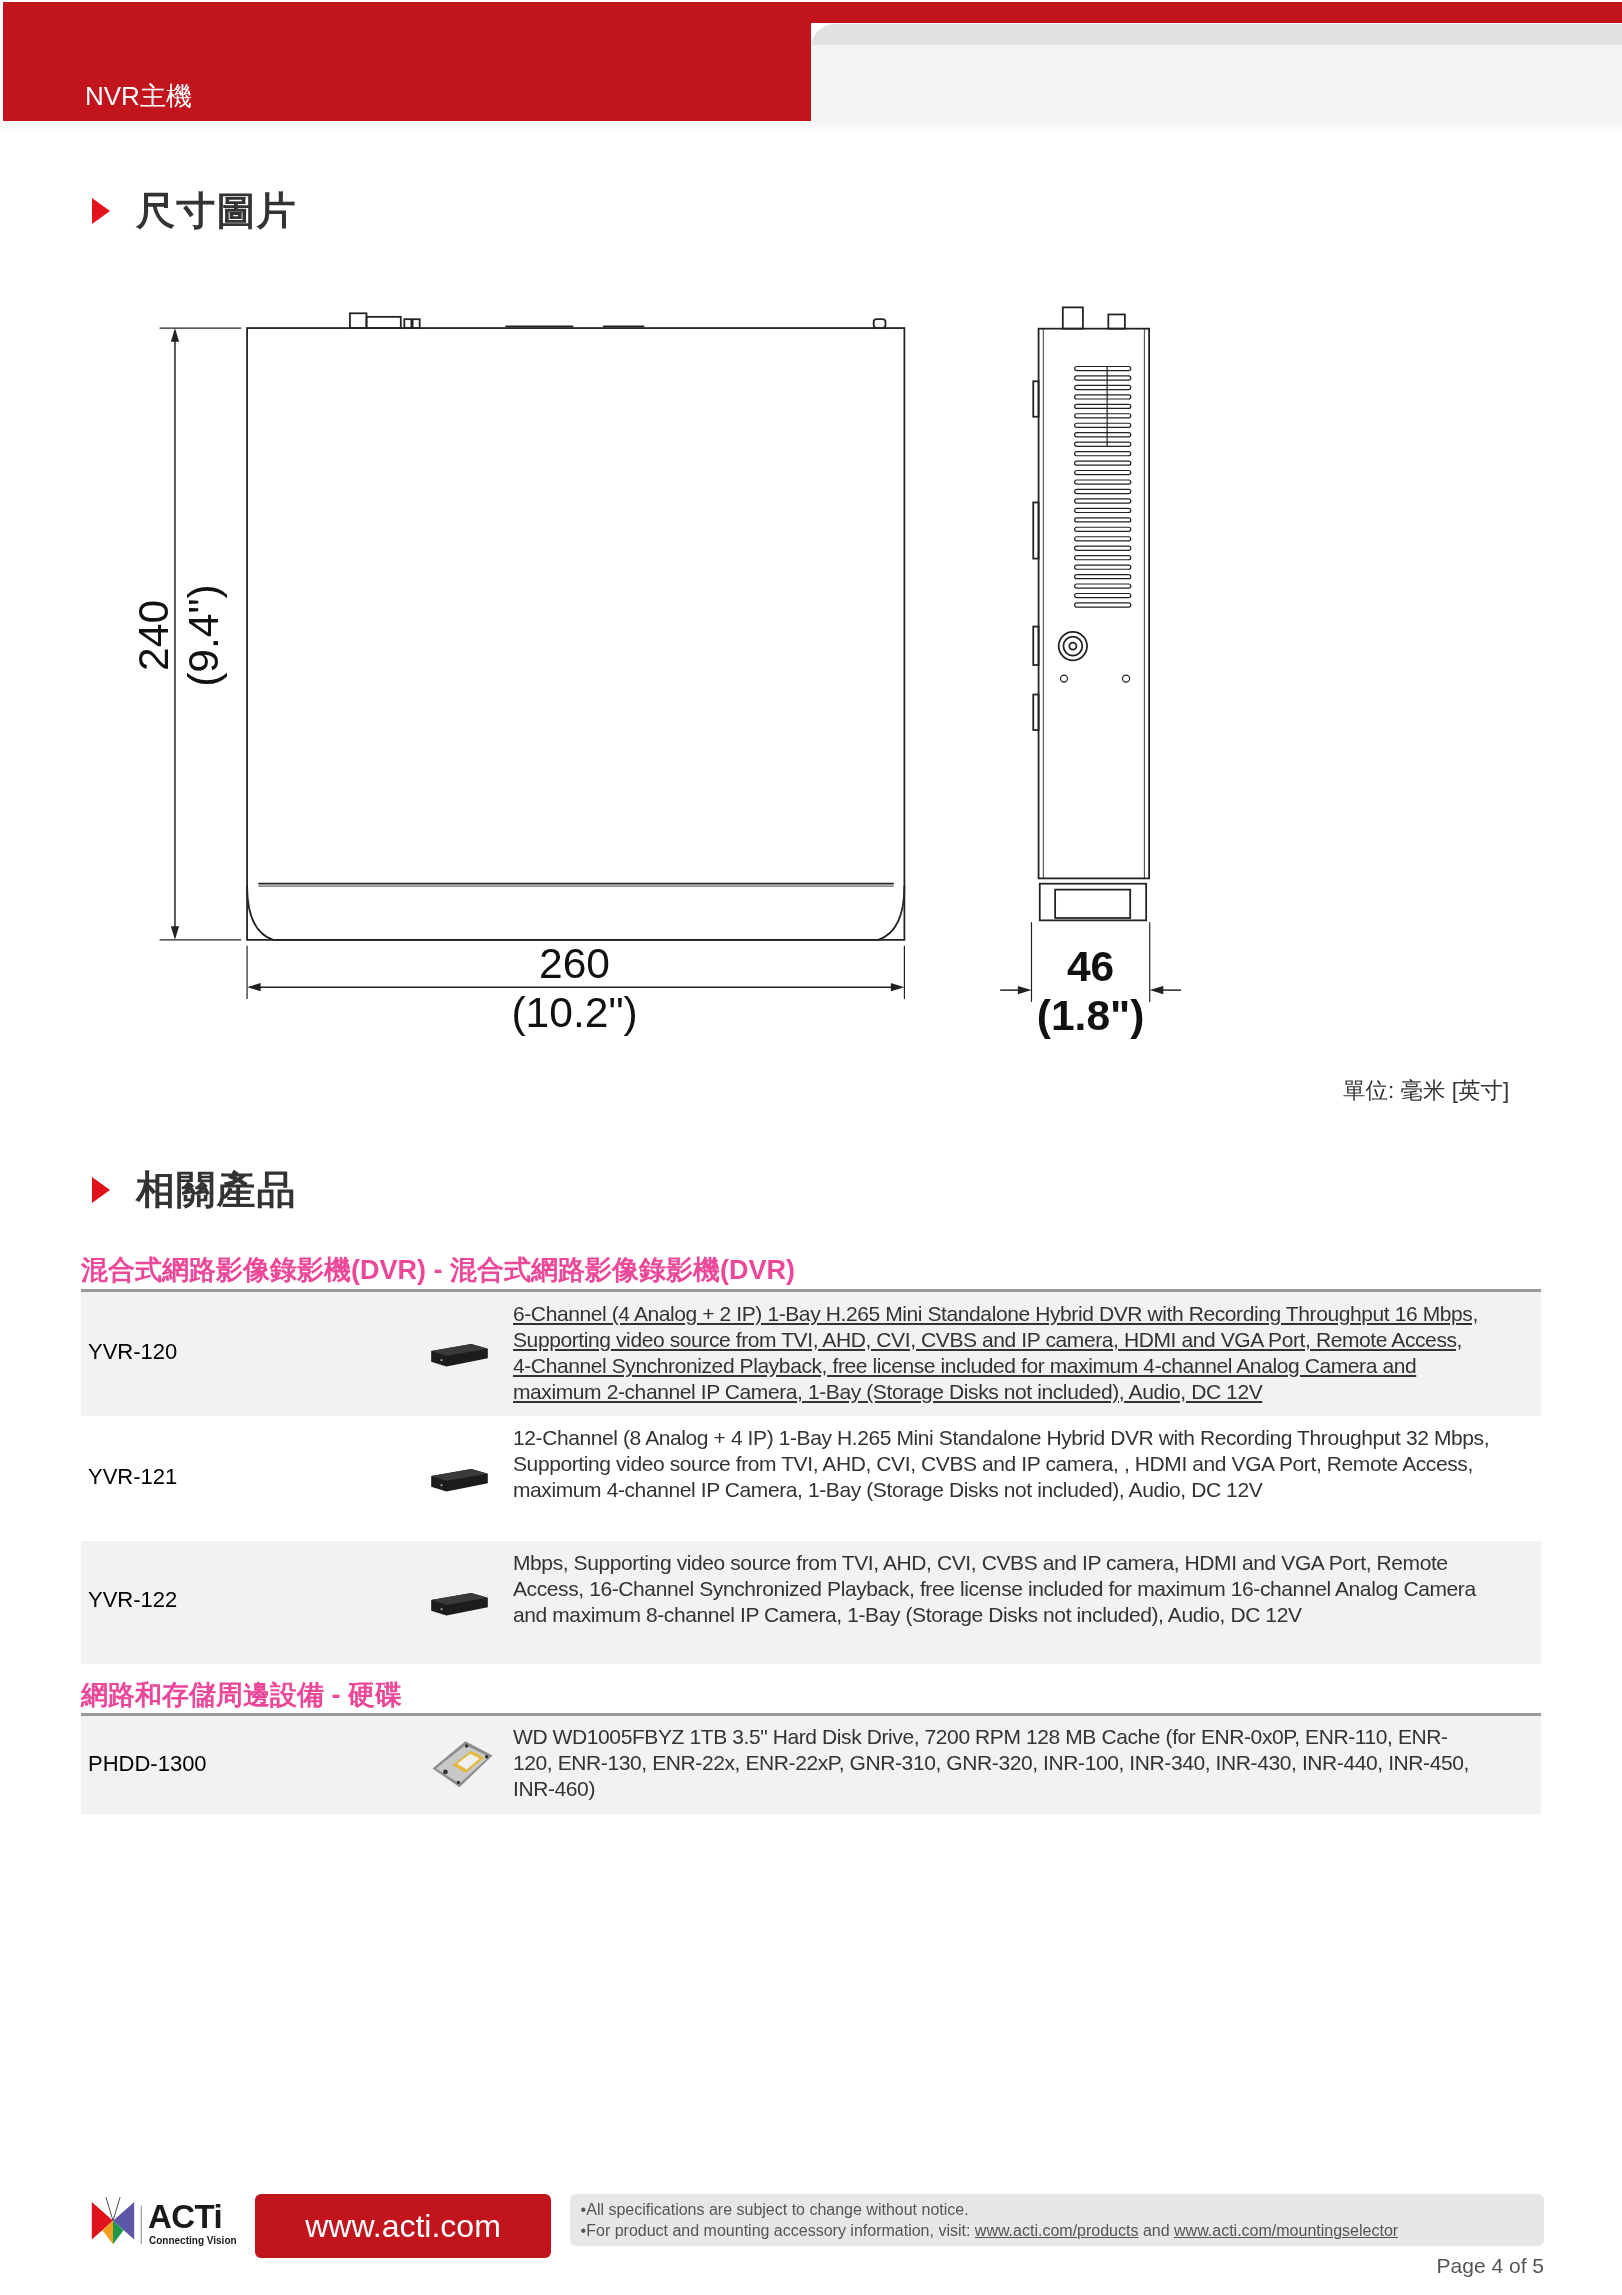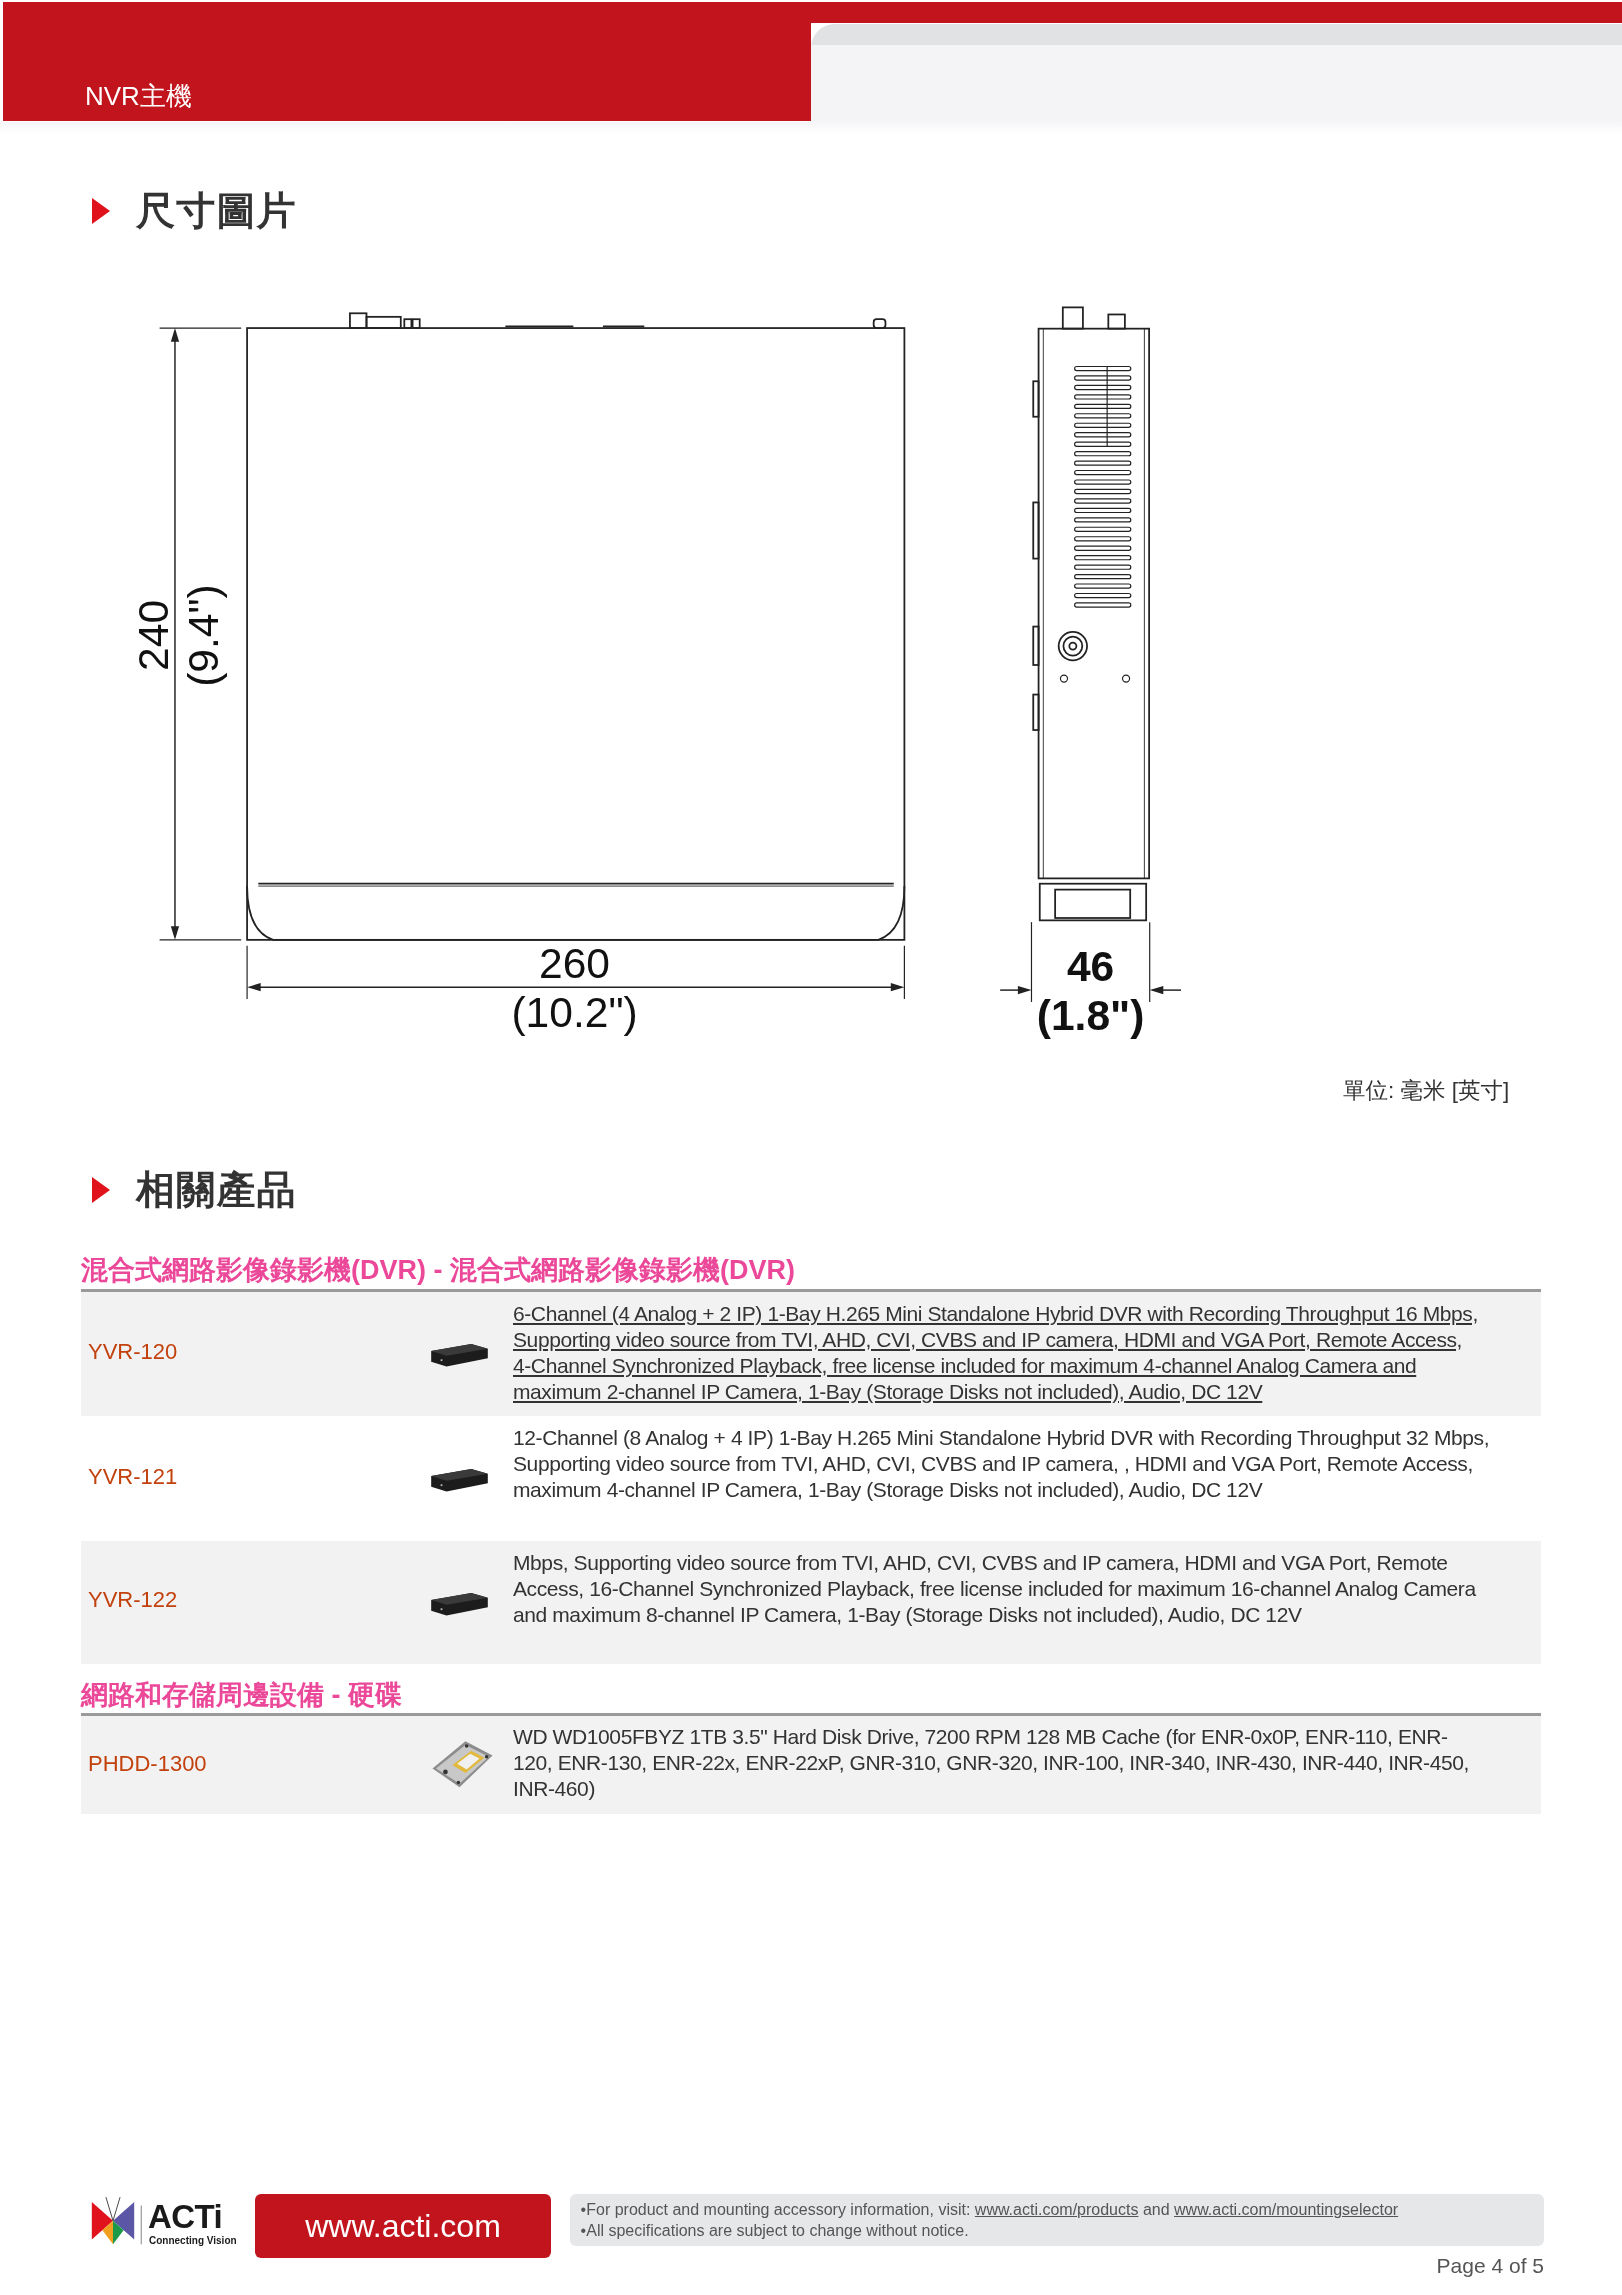"YVR-120" .prod-model { color: #c2410c -> #000000 }
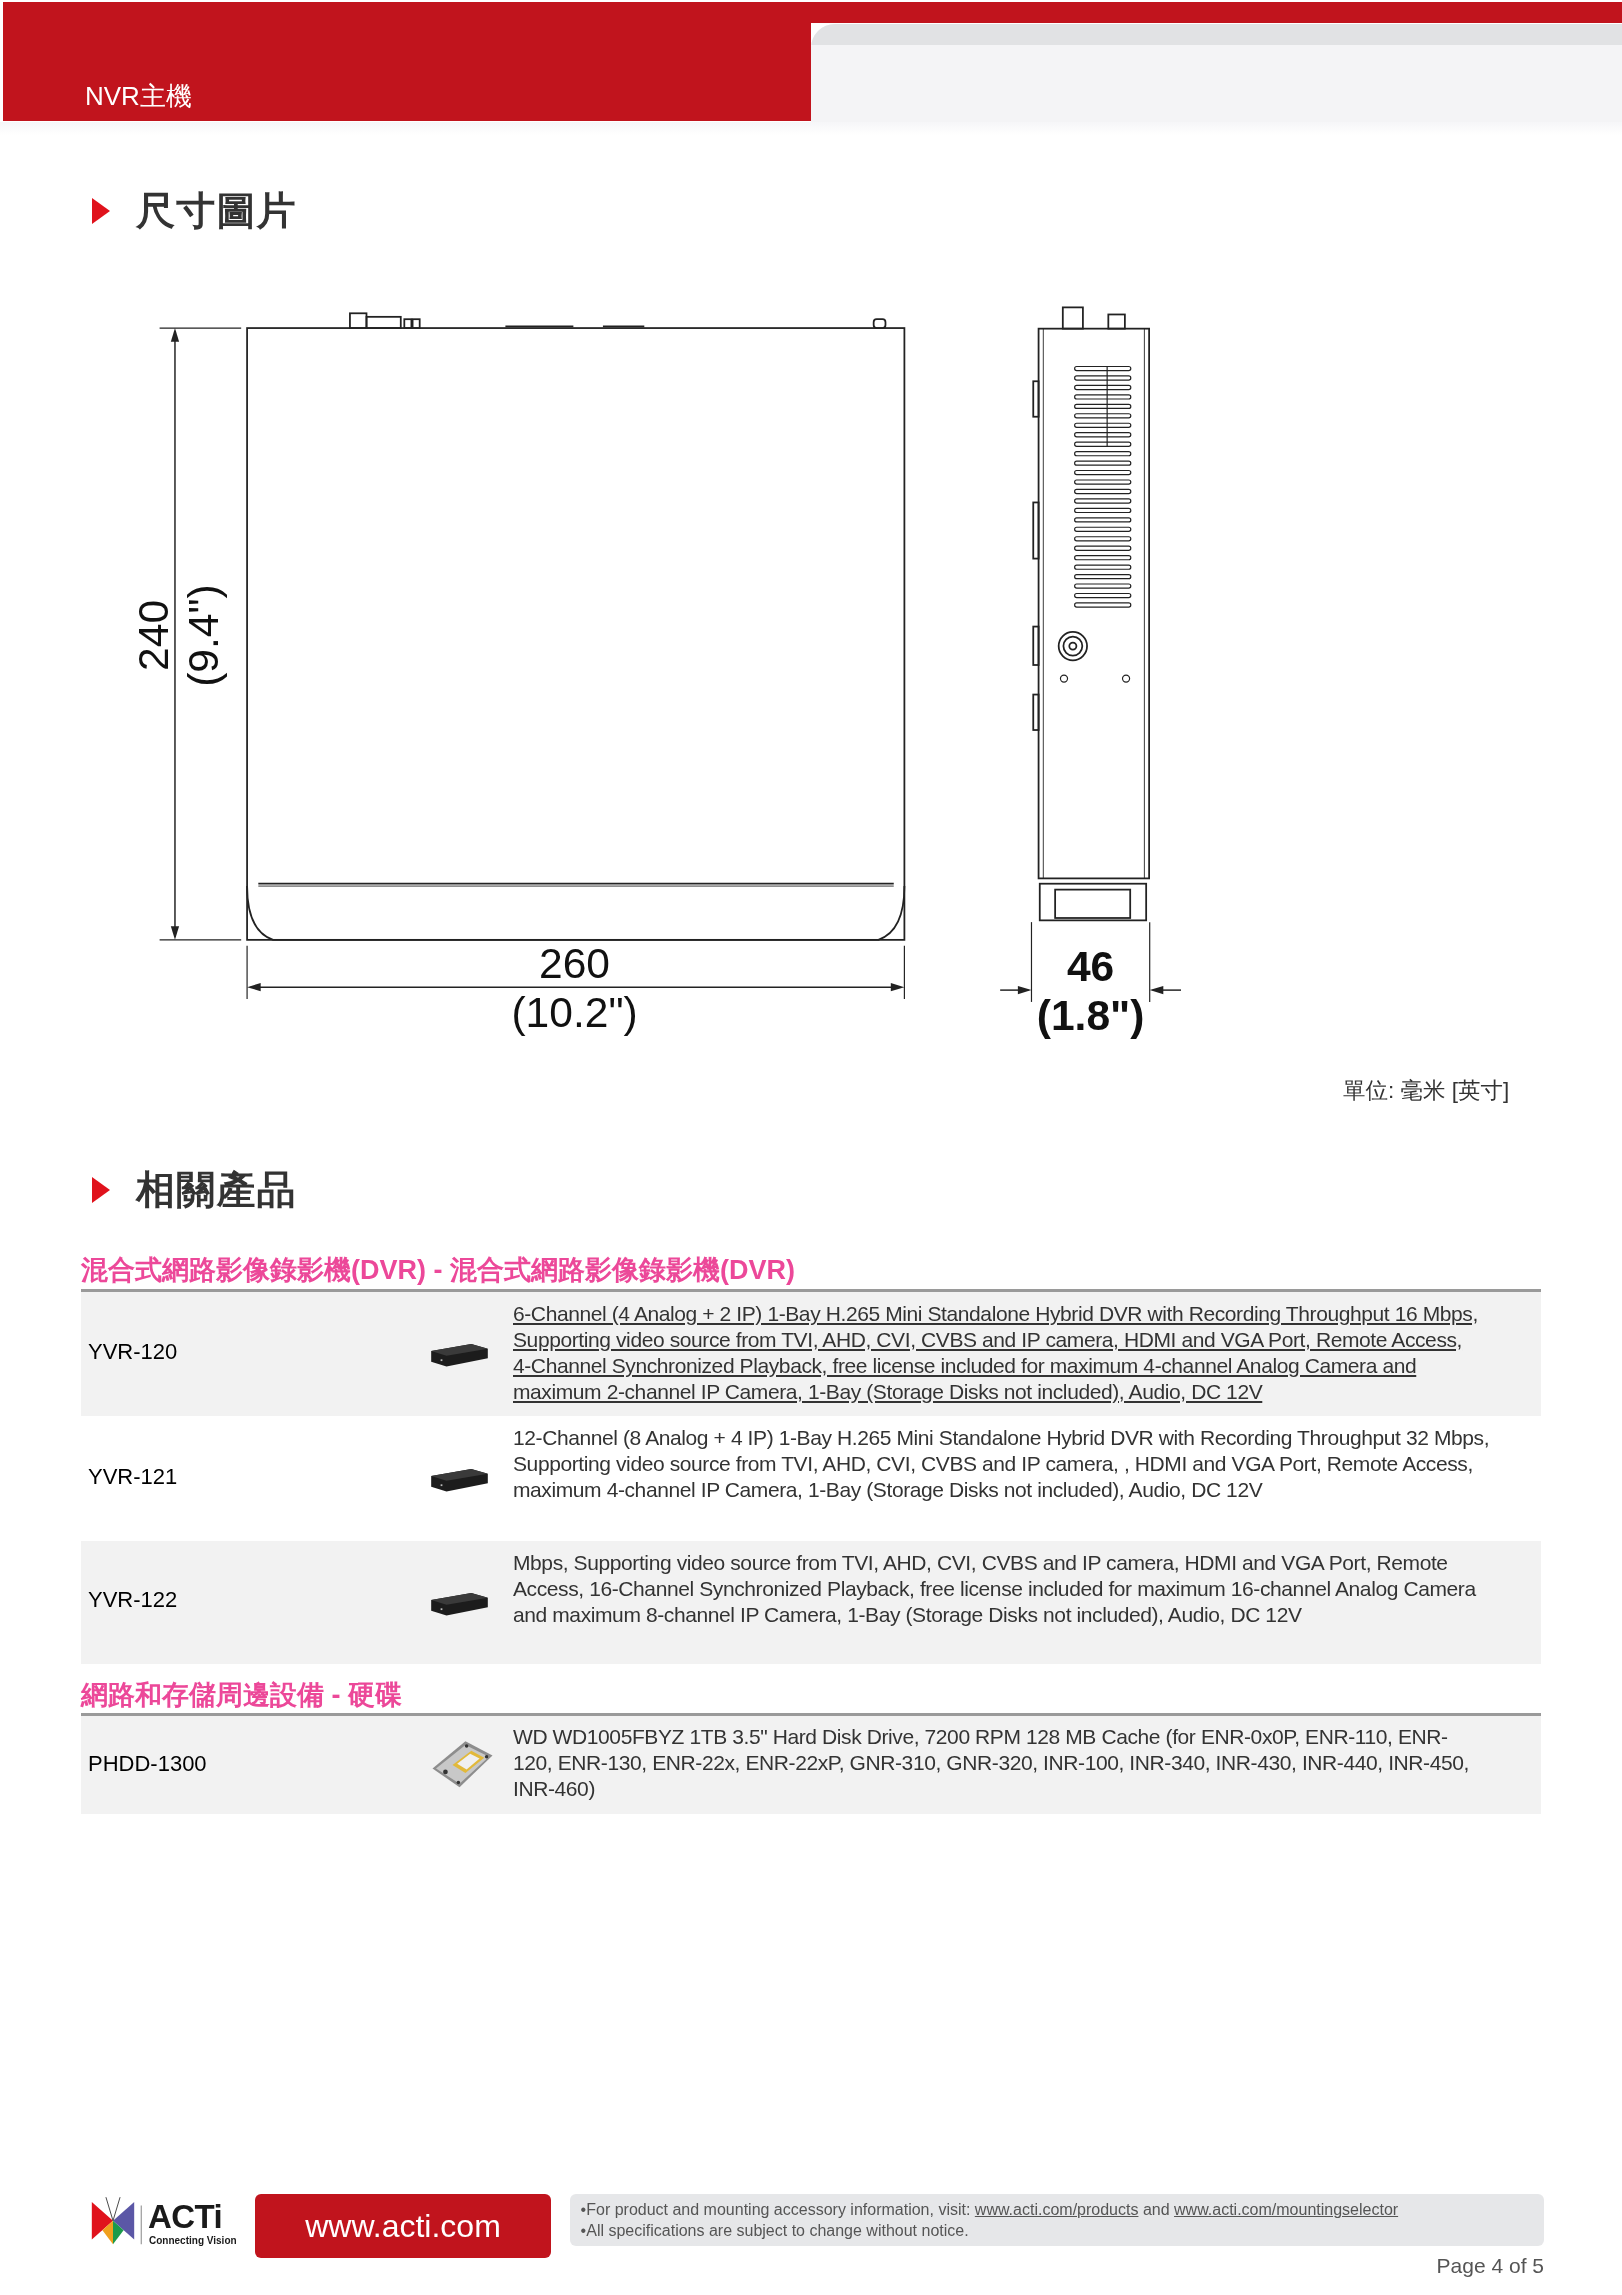"•For product and mounting accessory" div { order: before "•All specifications are subject to" -> after "•All specifications are subject to" }
